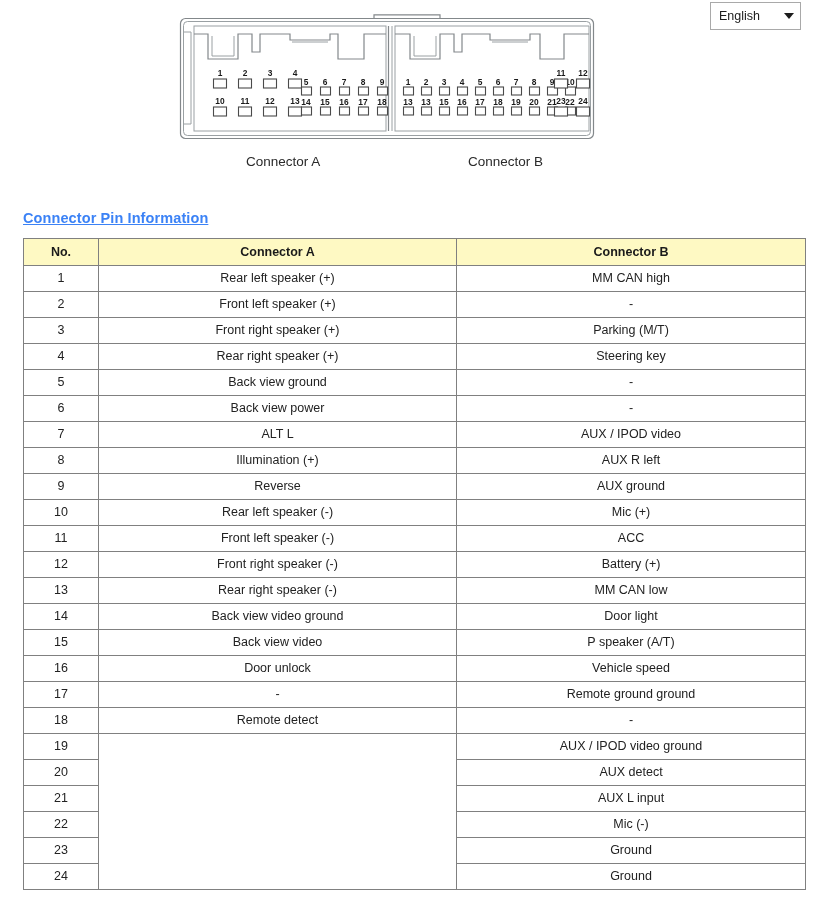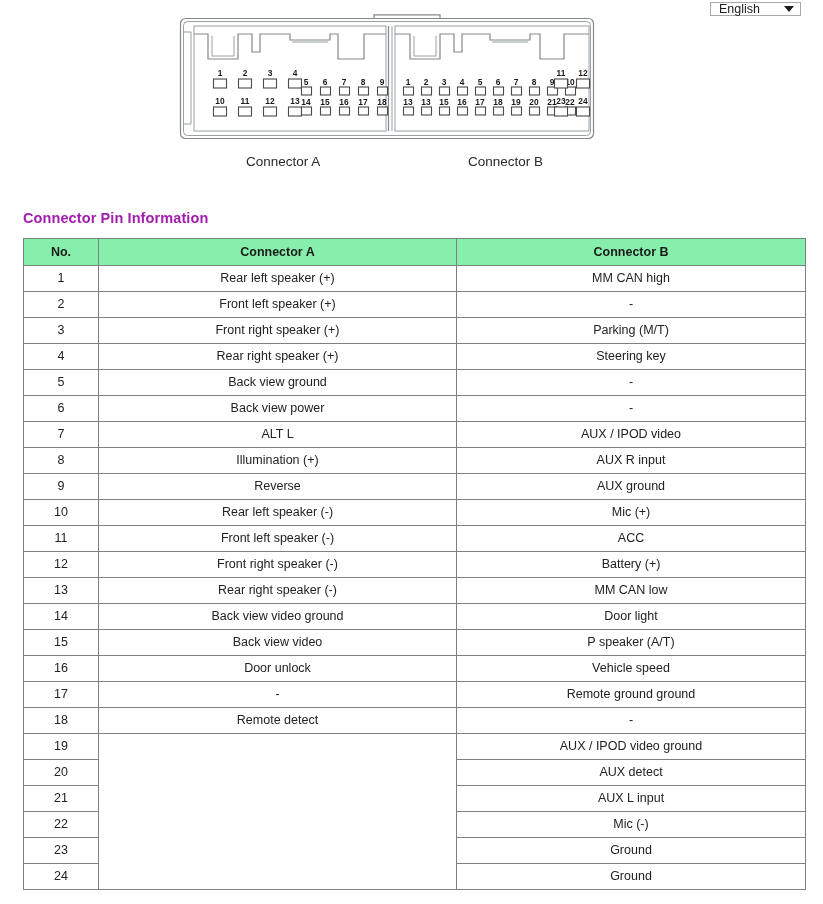"English" .lang-select { height: 14px -> 28px }
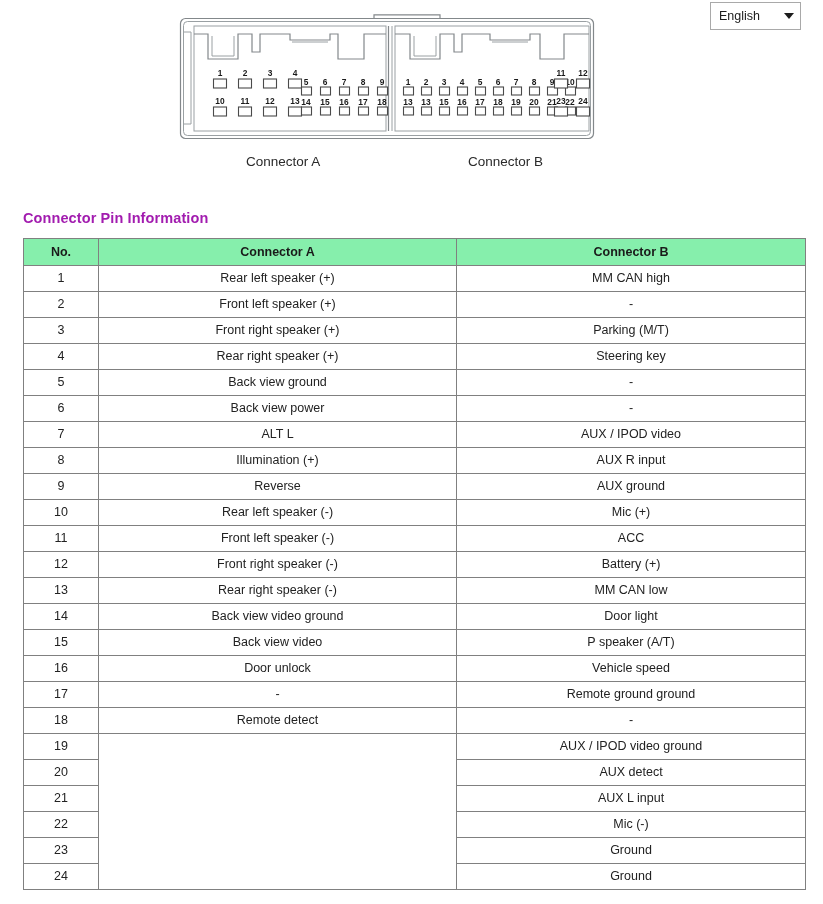"Connector Pin Information" .section-title { color: #a21caf -> #3b82f6; text-decoration: none -> underline }
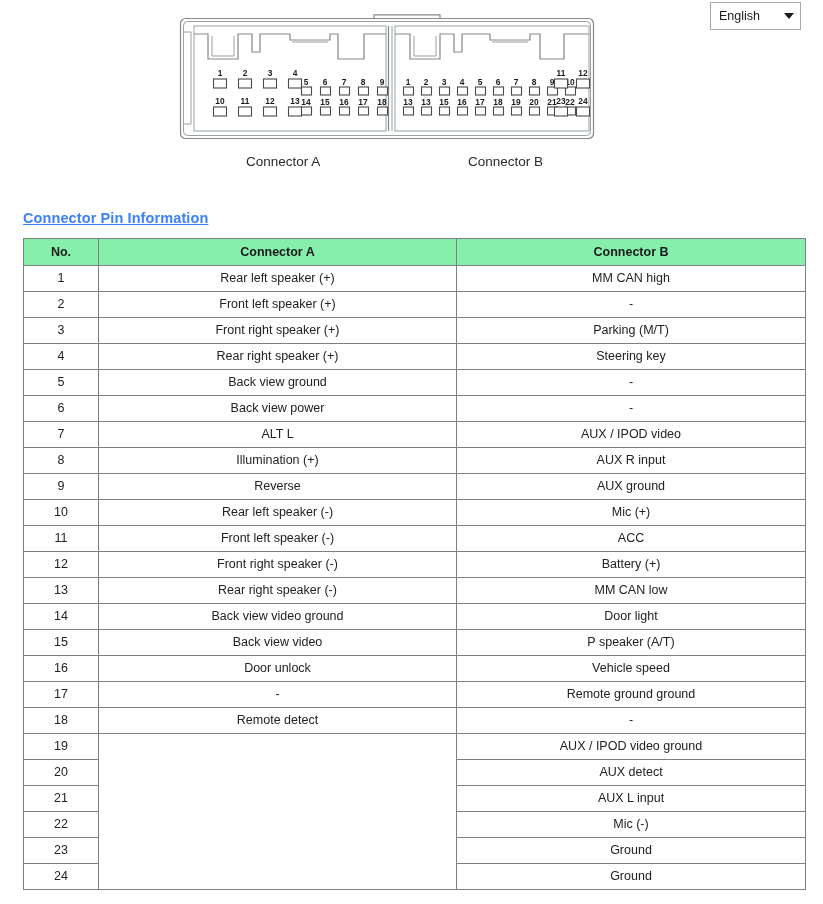"No." table.pin-table thead th { background: #86efac -> #fef9c3 }
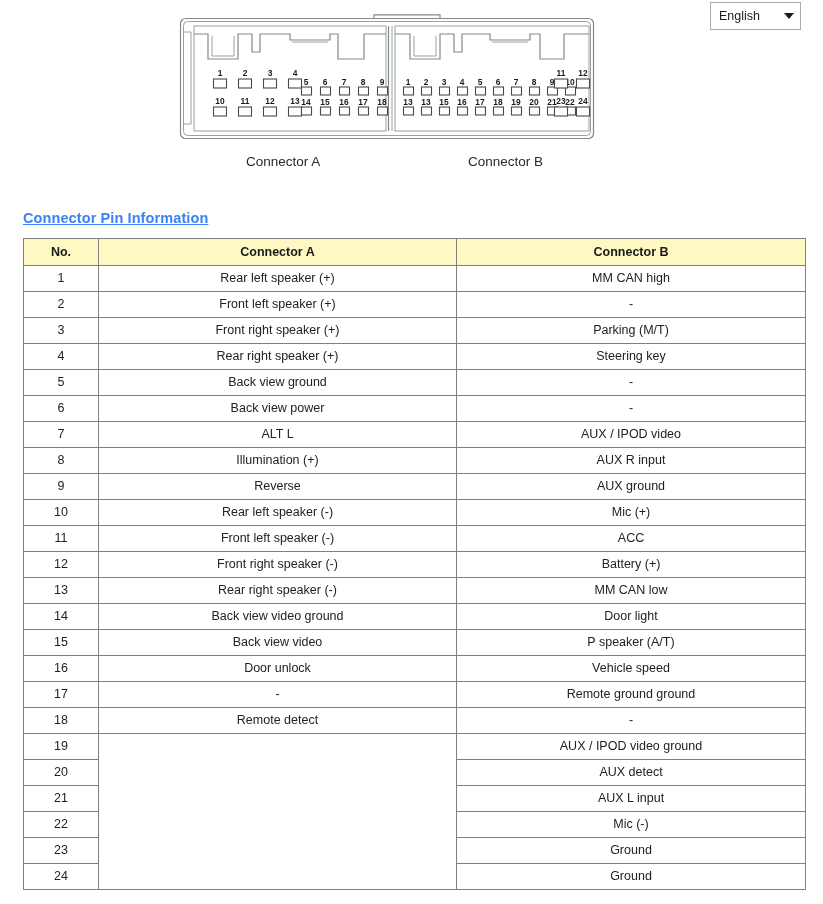"AUX R input" td { text: input -> left }
